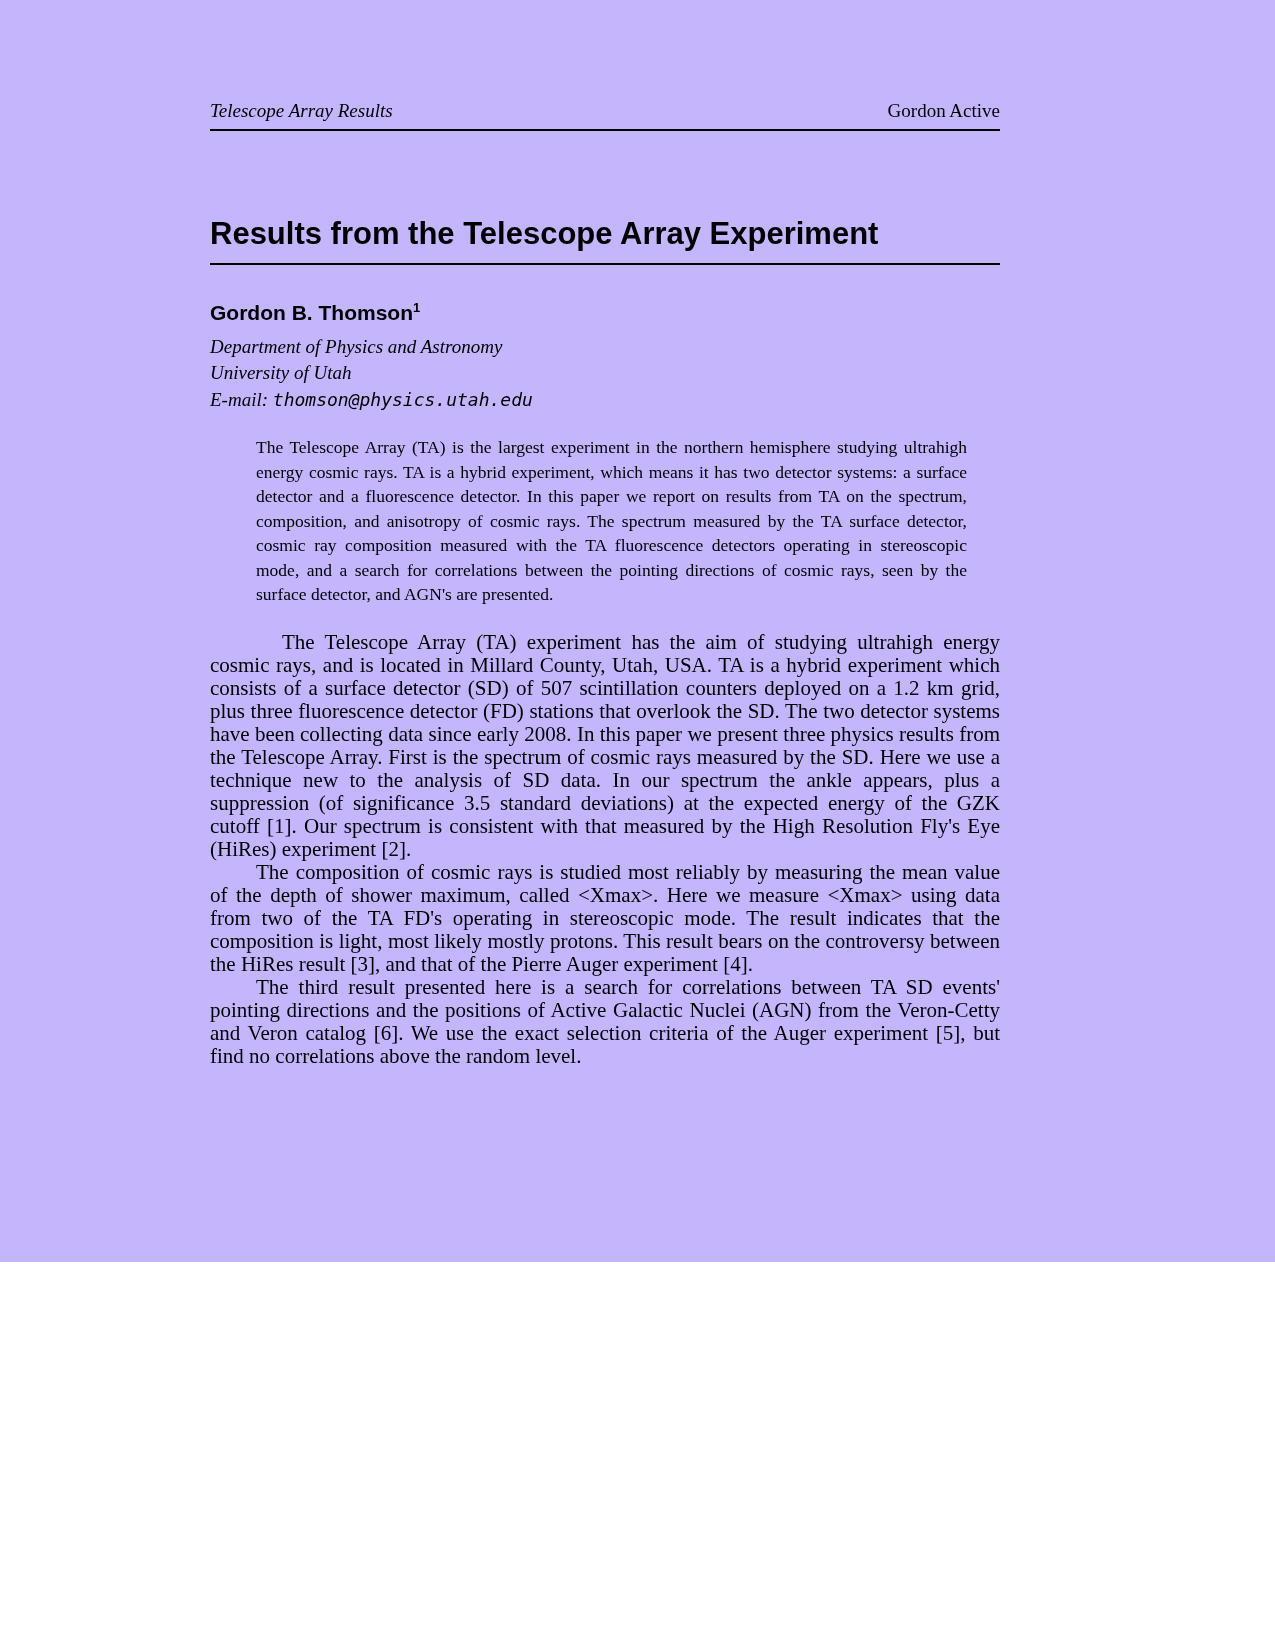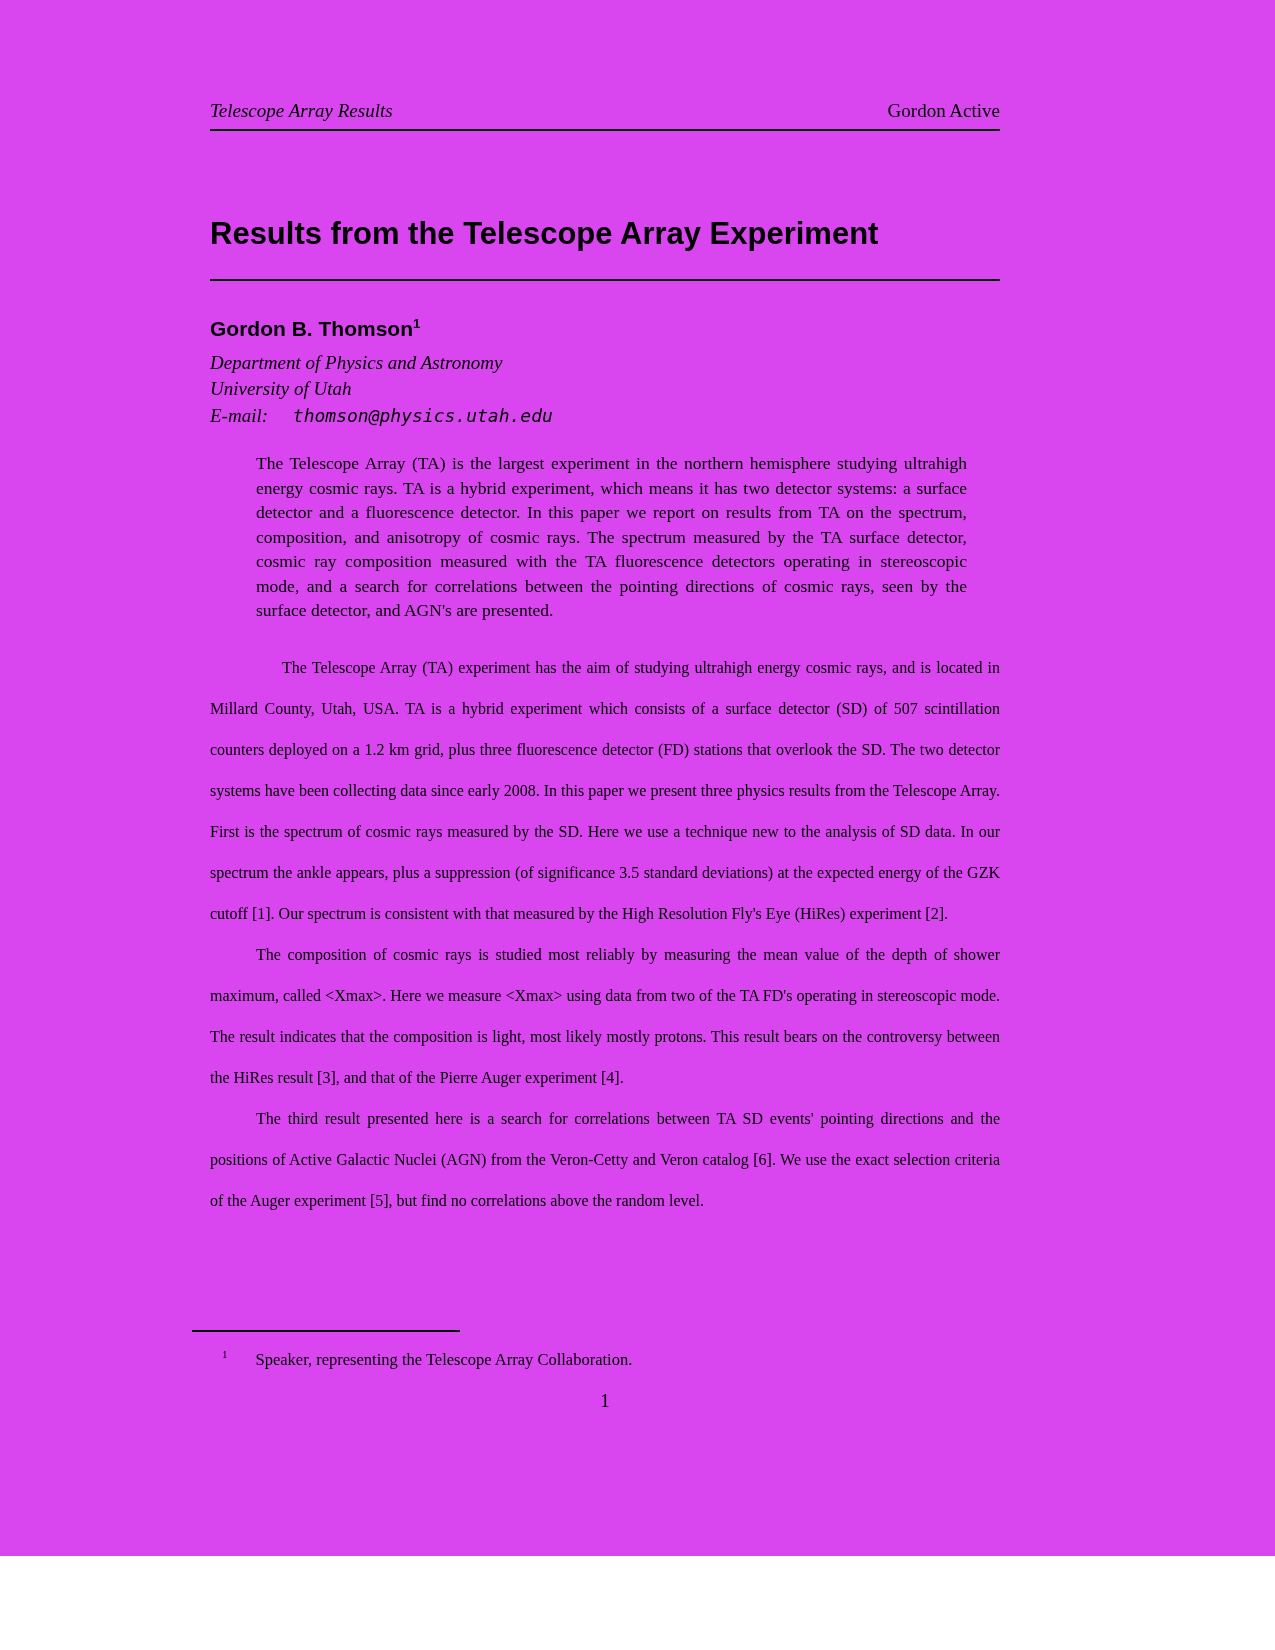"Telescope Array Results" .page { background: #d946ef -> #c4b5fd; height: 1556px -> 1262px }
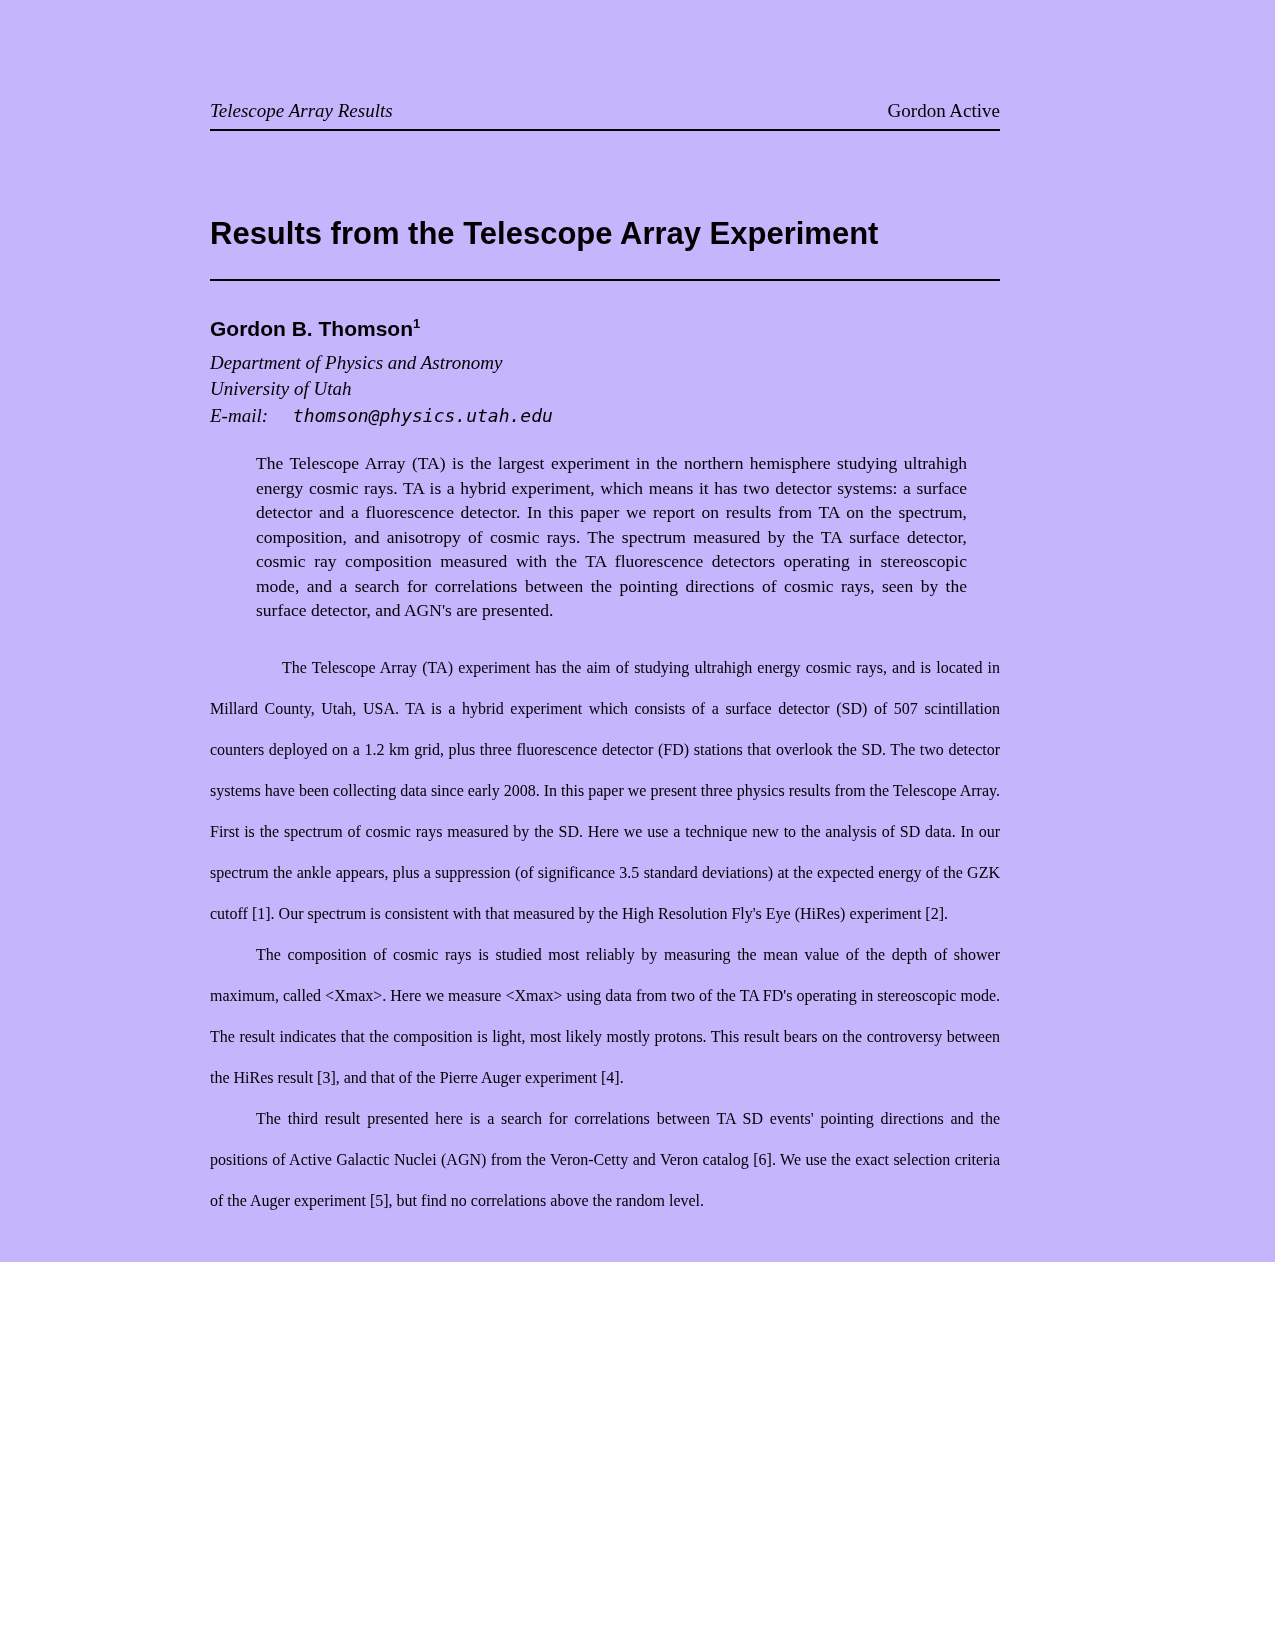"Results from the Telescope Array" .title { padding-bottom: 26px -> 10px }
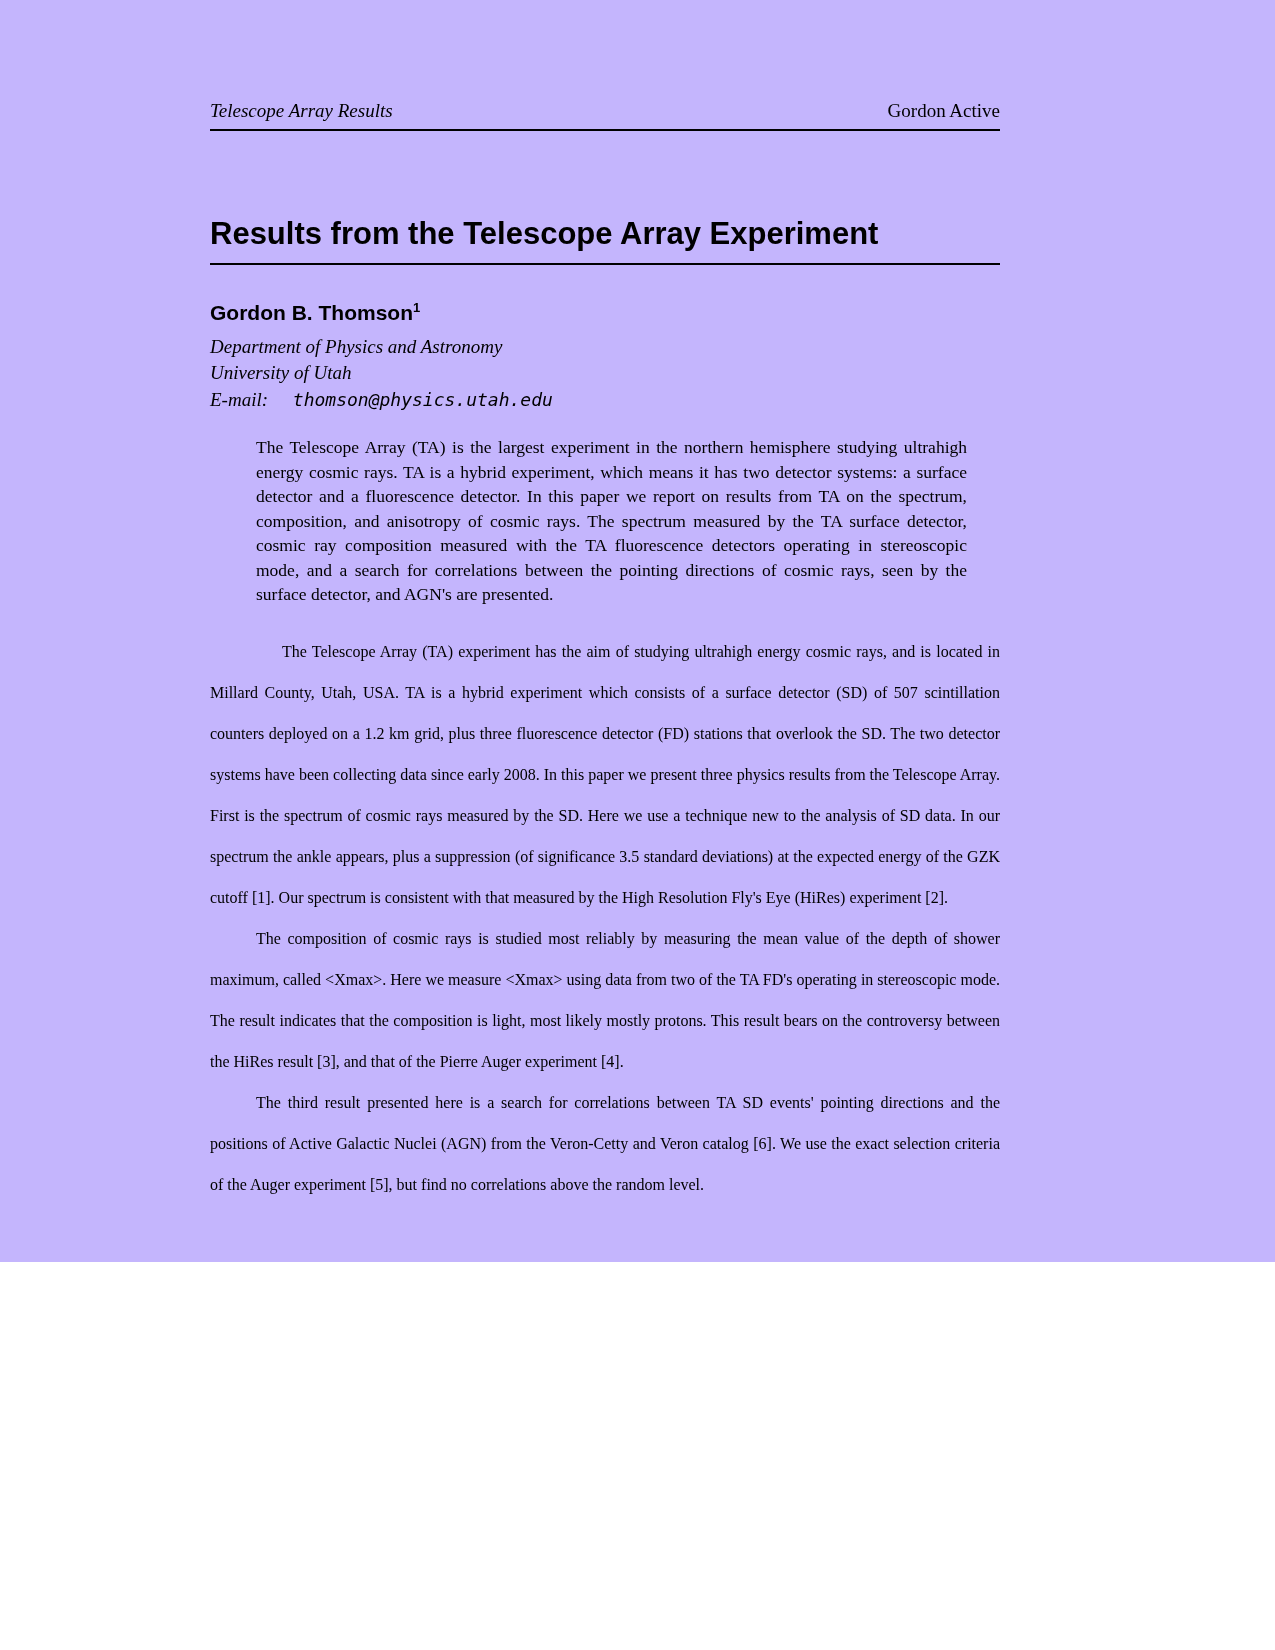"thomson@physics.utah.edu" .email { margin-left: 20px -> none }
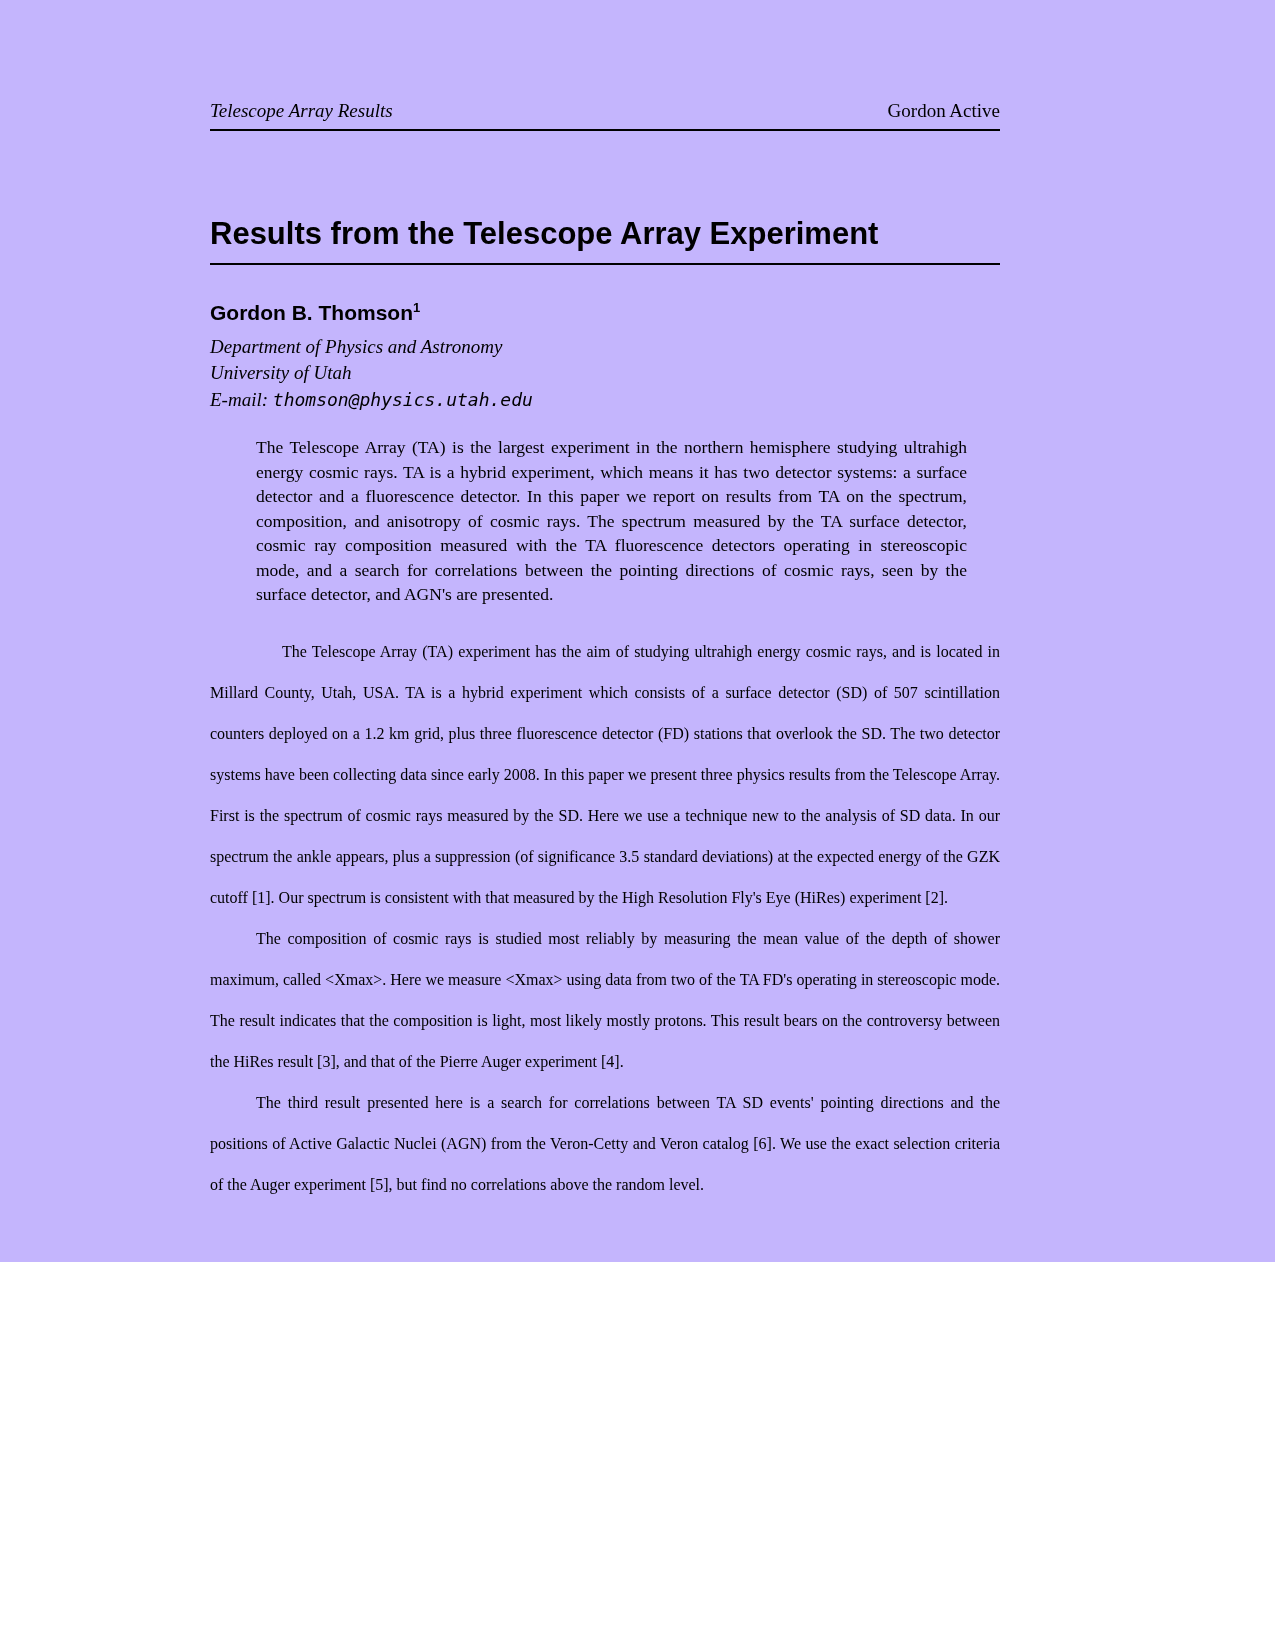"The Telescope Array (TA) experiment" .body-para { font-size: 16px -> 21px; line-height: 41px -> 23px }
